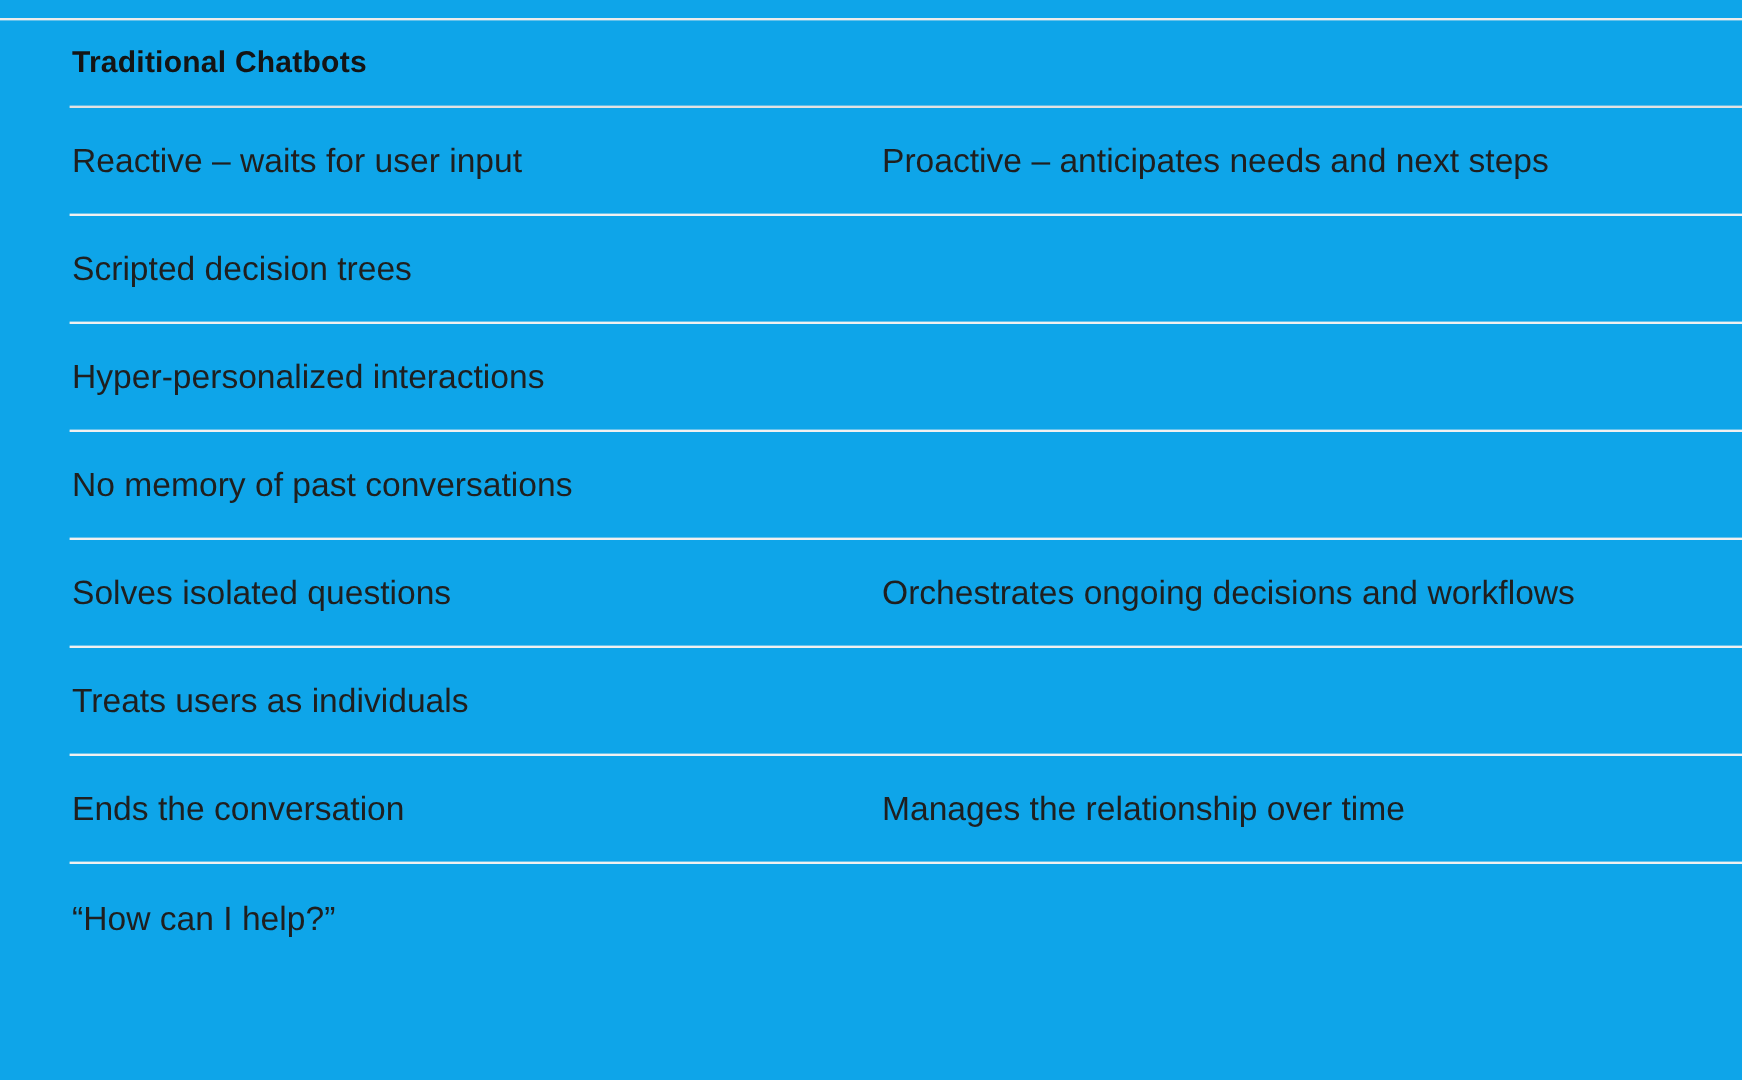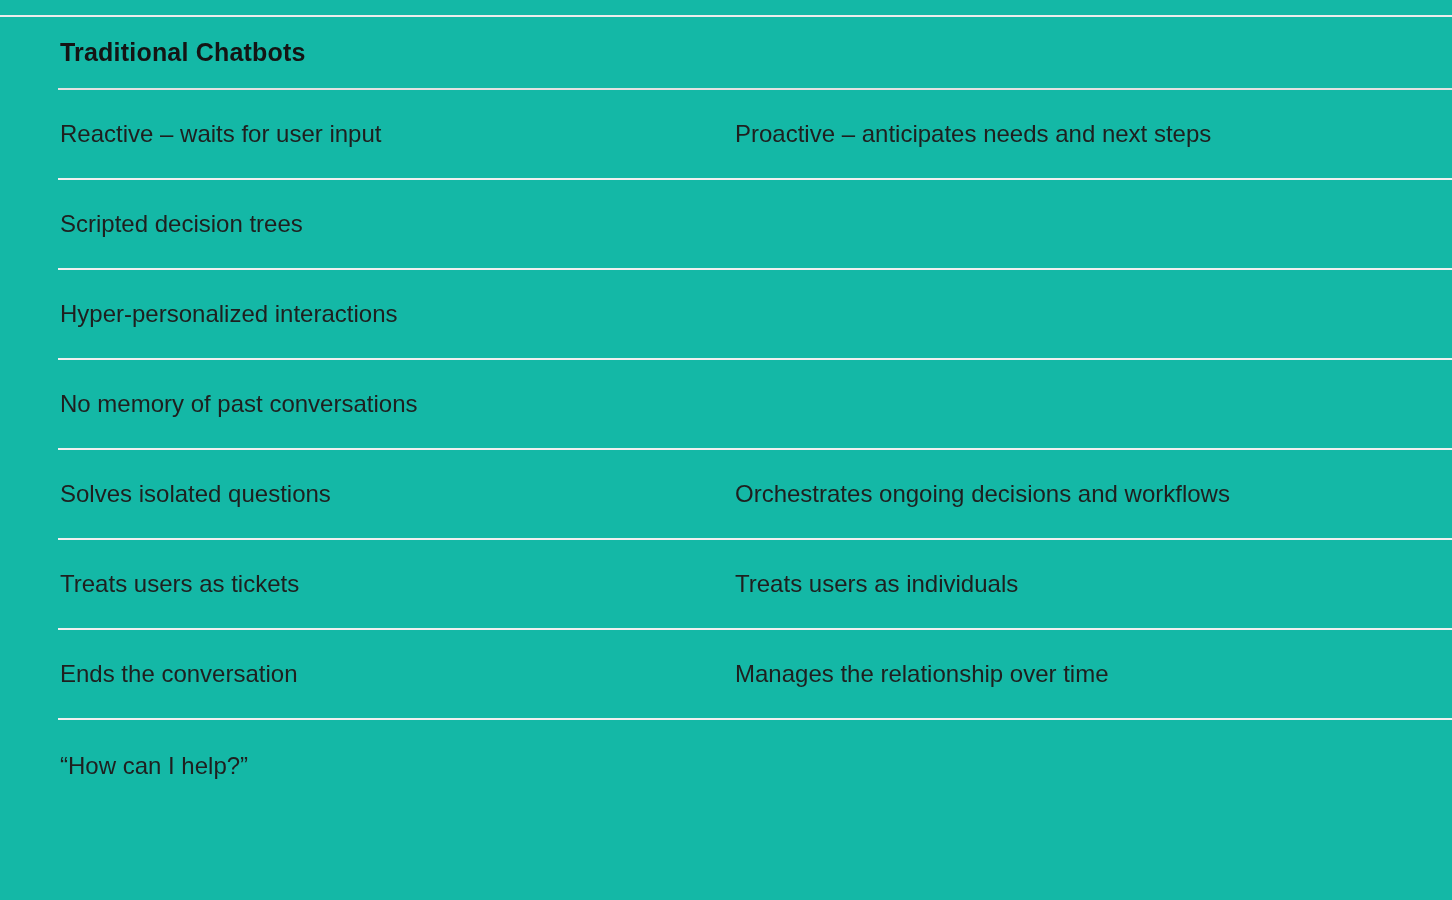"Traditional Chatbots" .page { background: #14b8a6 -> #0ea5e9 }
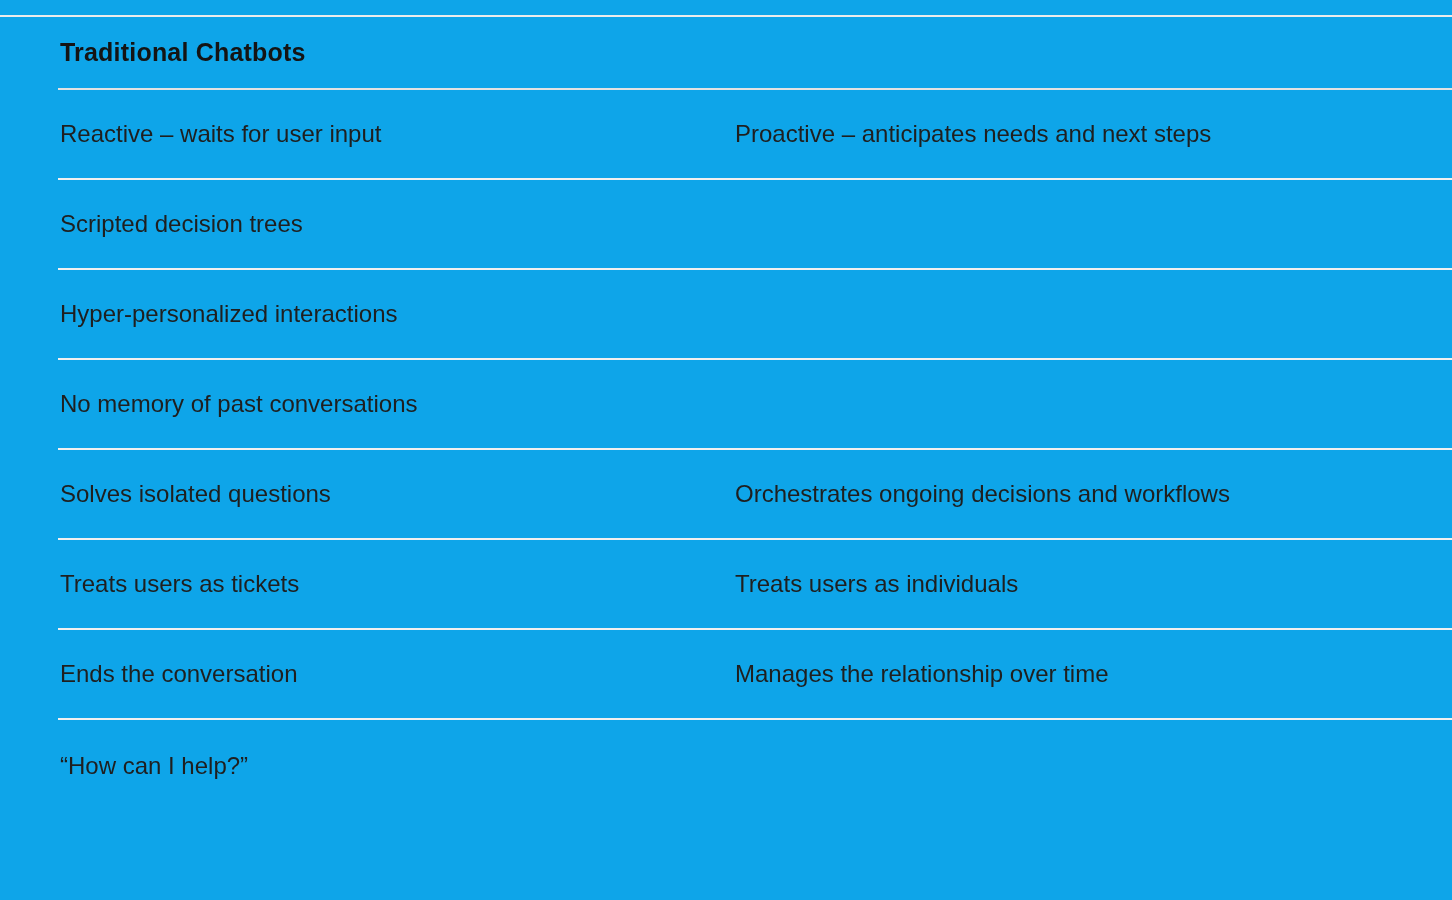"Reactive – waits for user" .cell { font-size: 24px -> 28px }
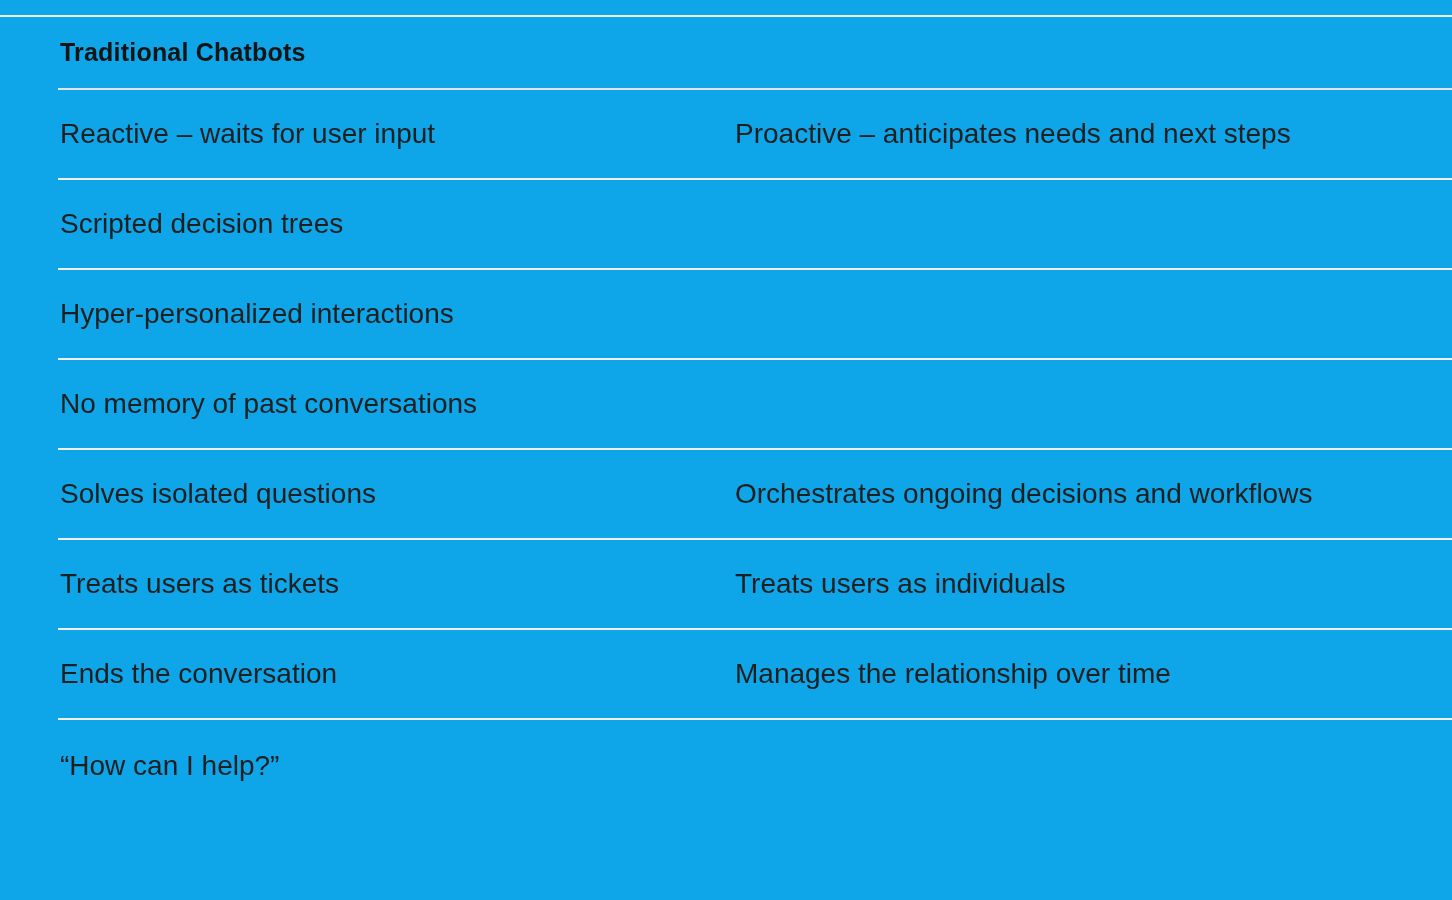"Treats users as tickets" div.cell { html: <div>Treats users as tickets</div> -> none }
